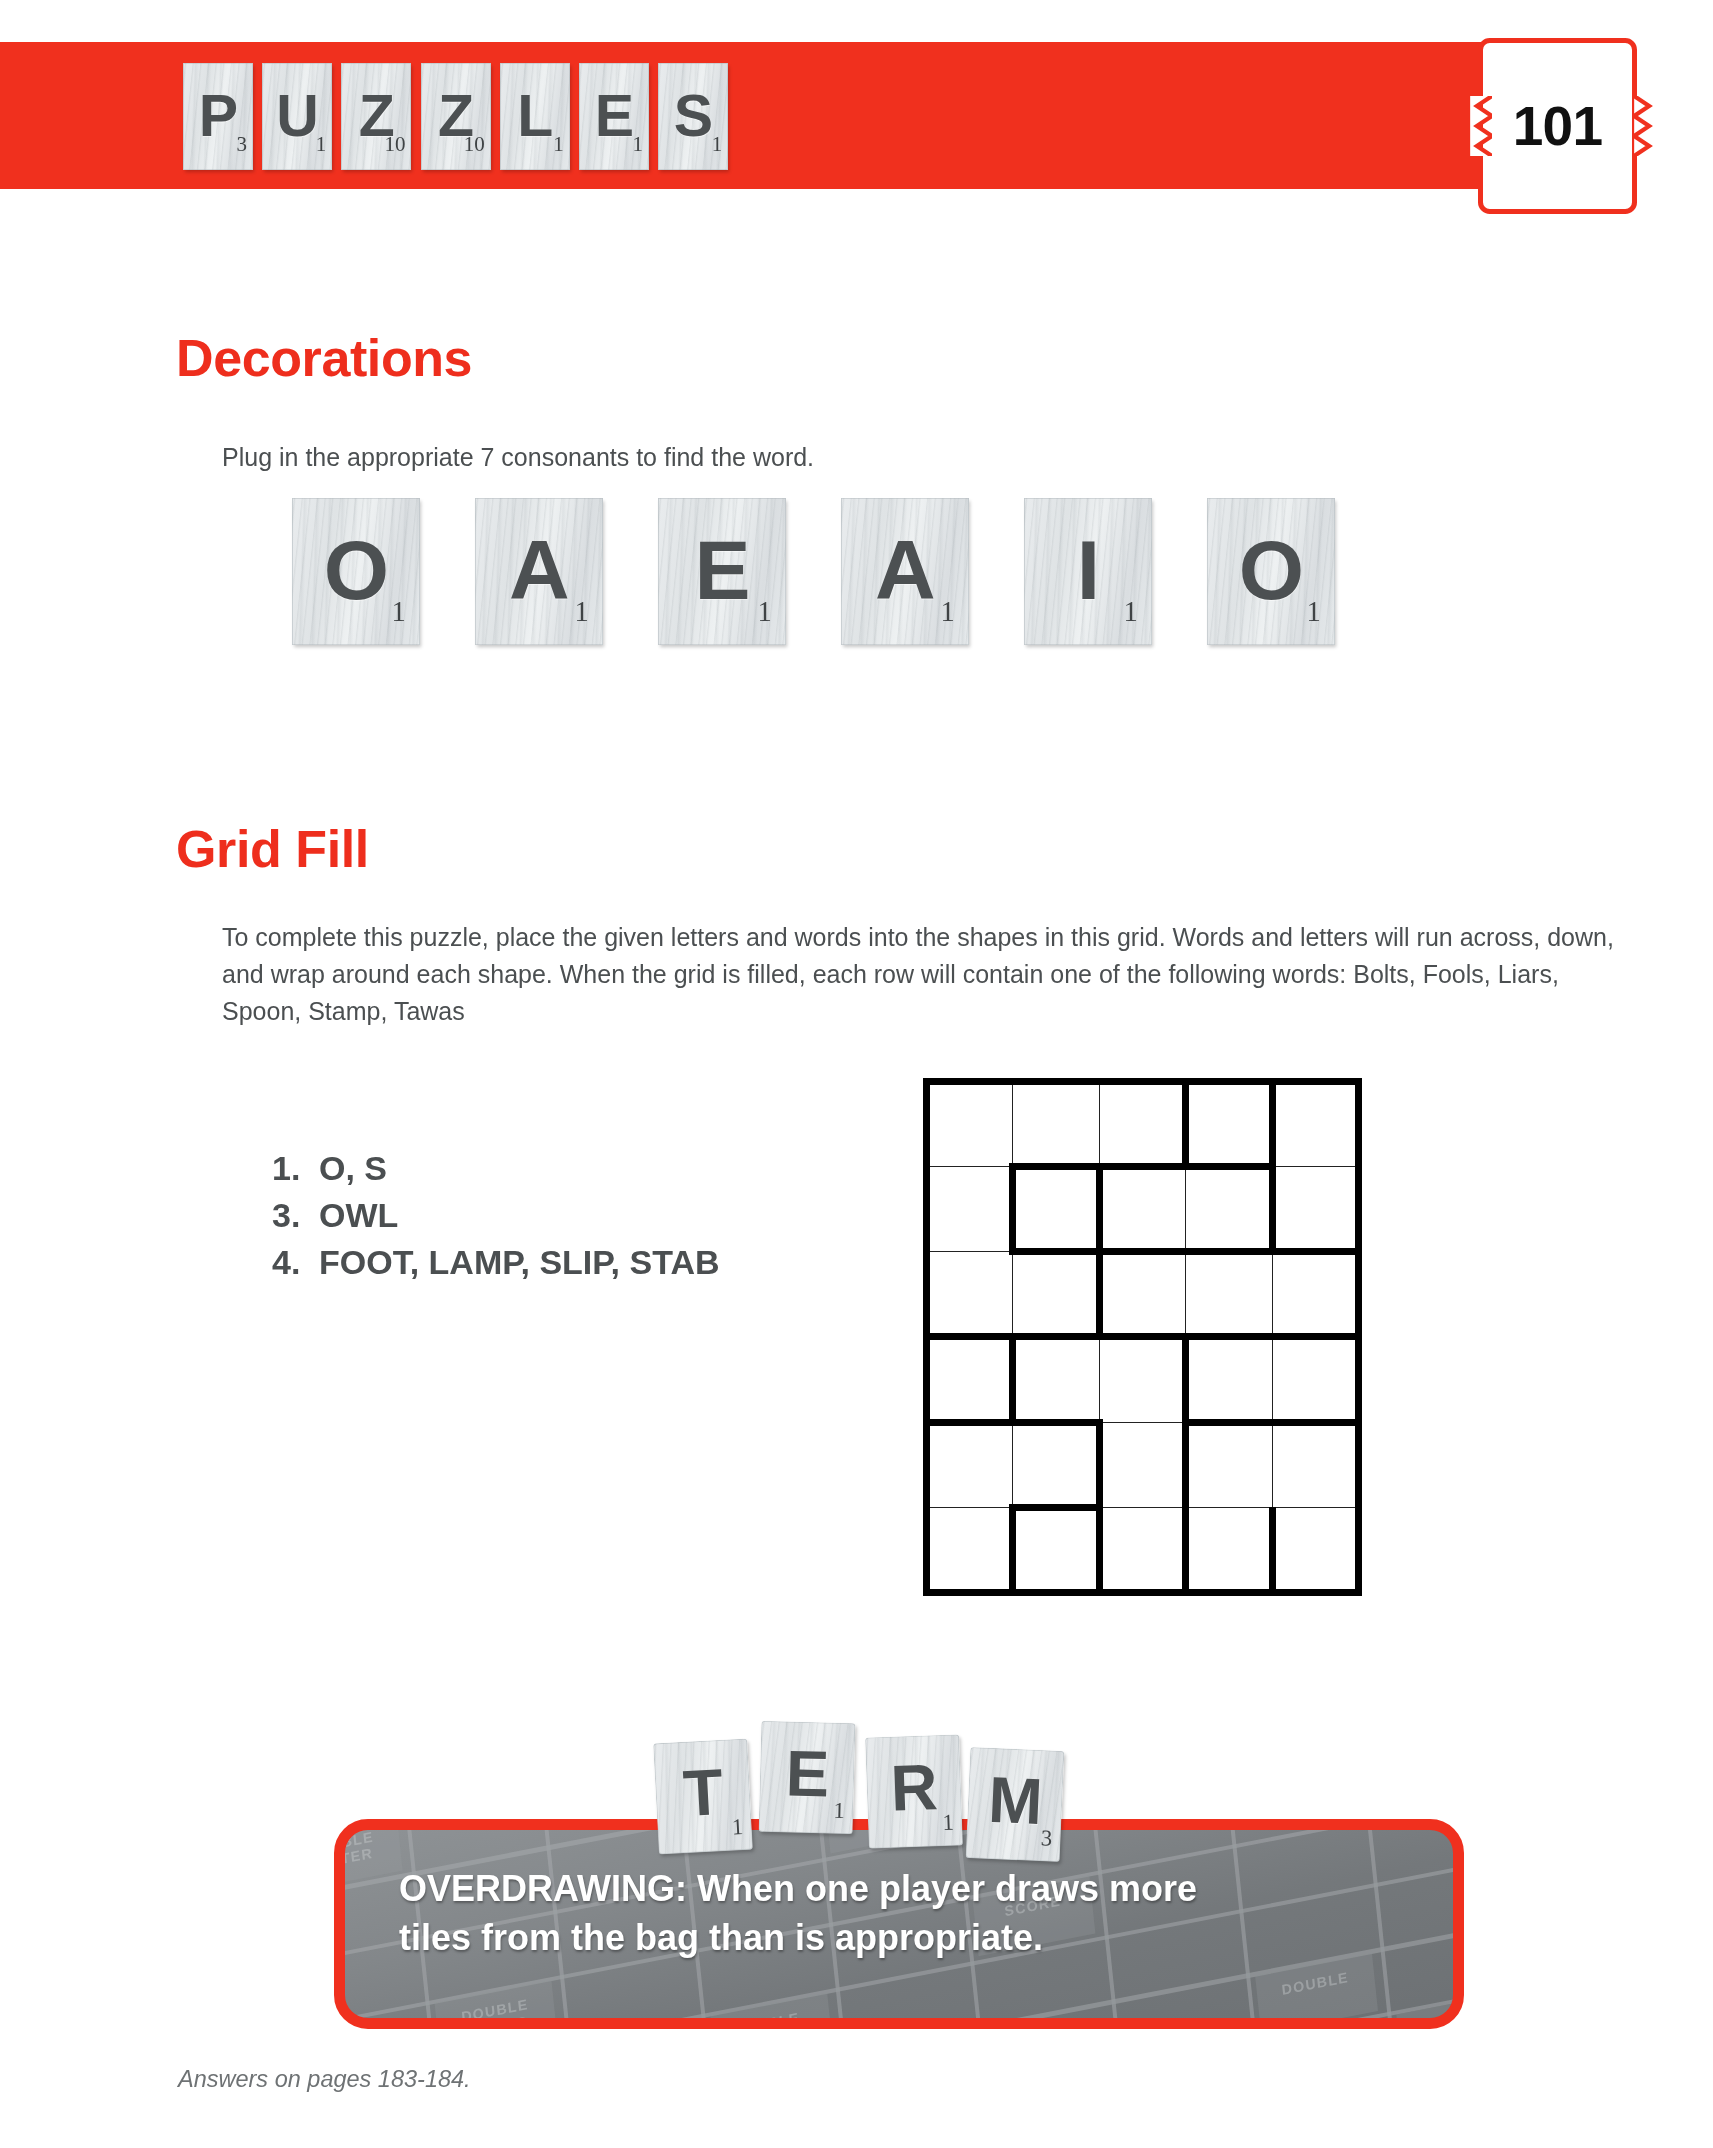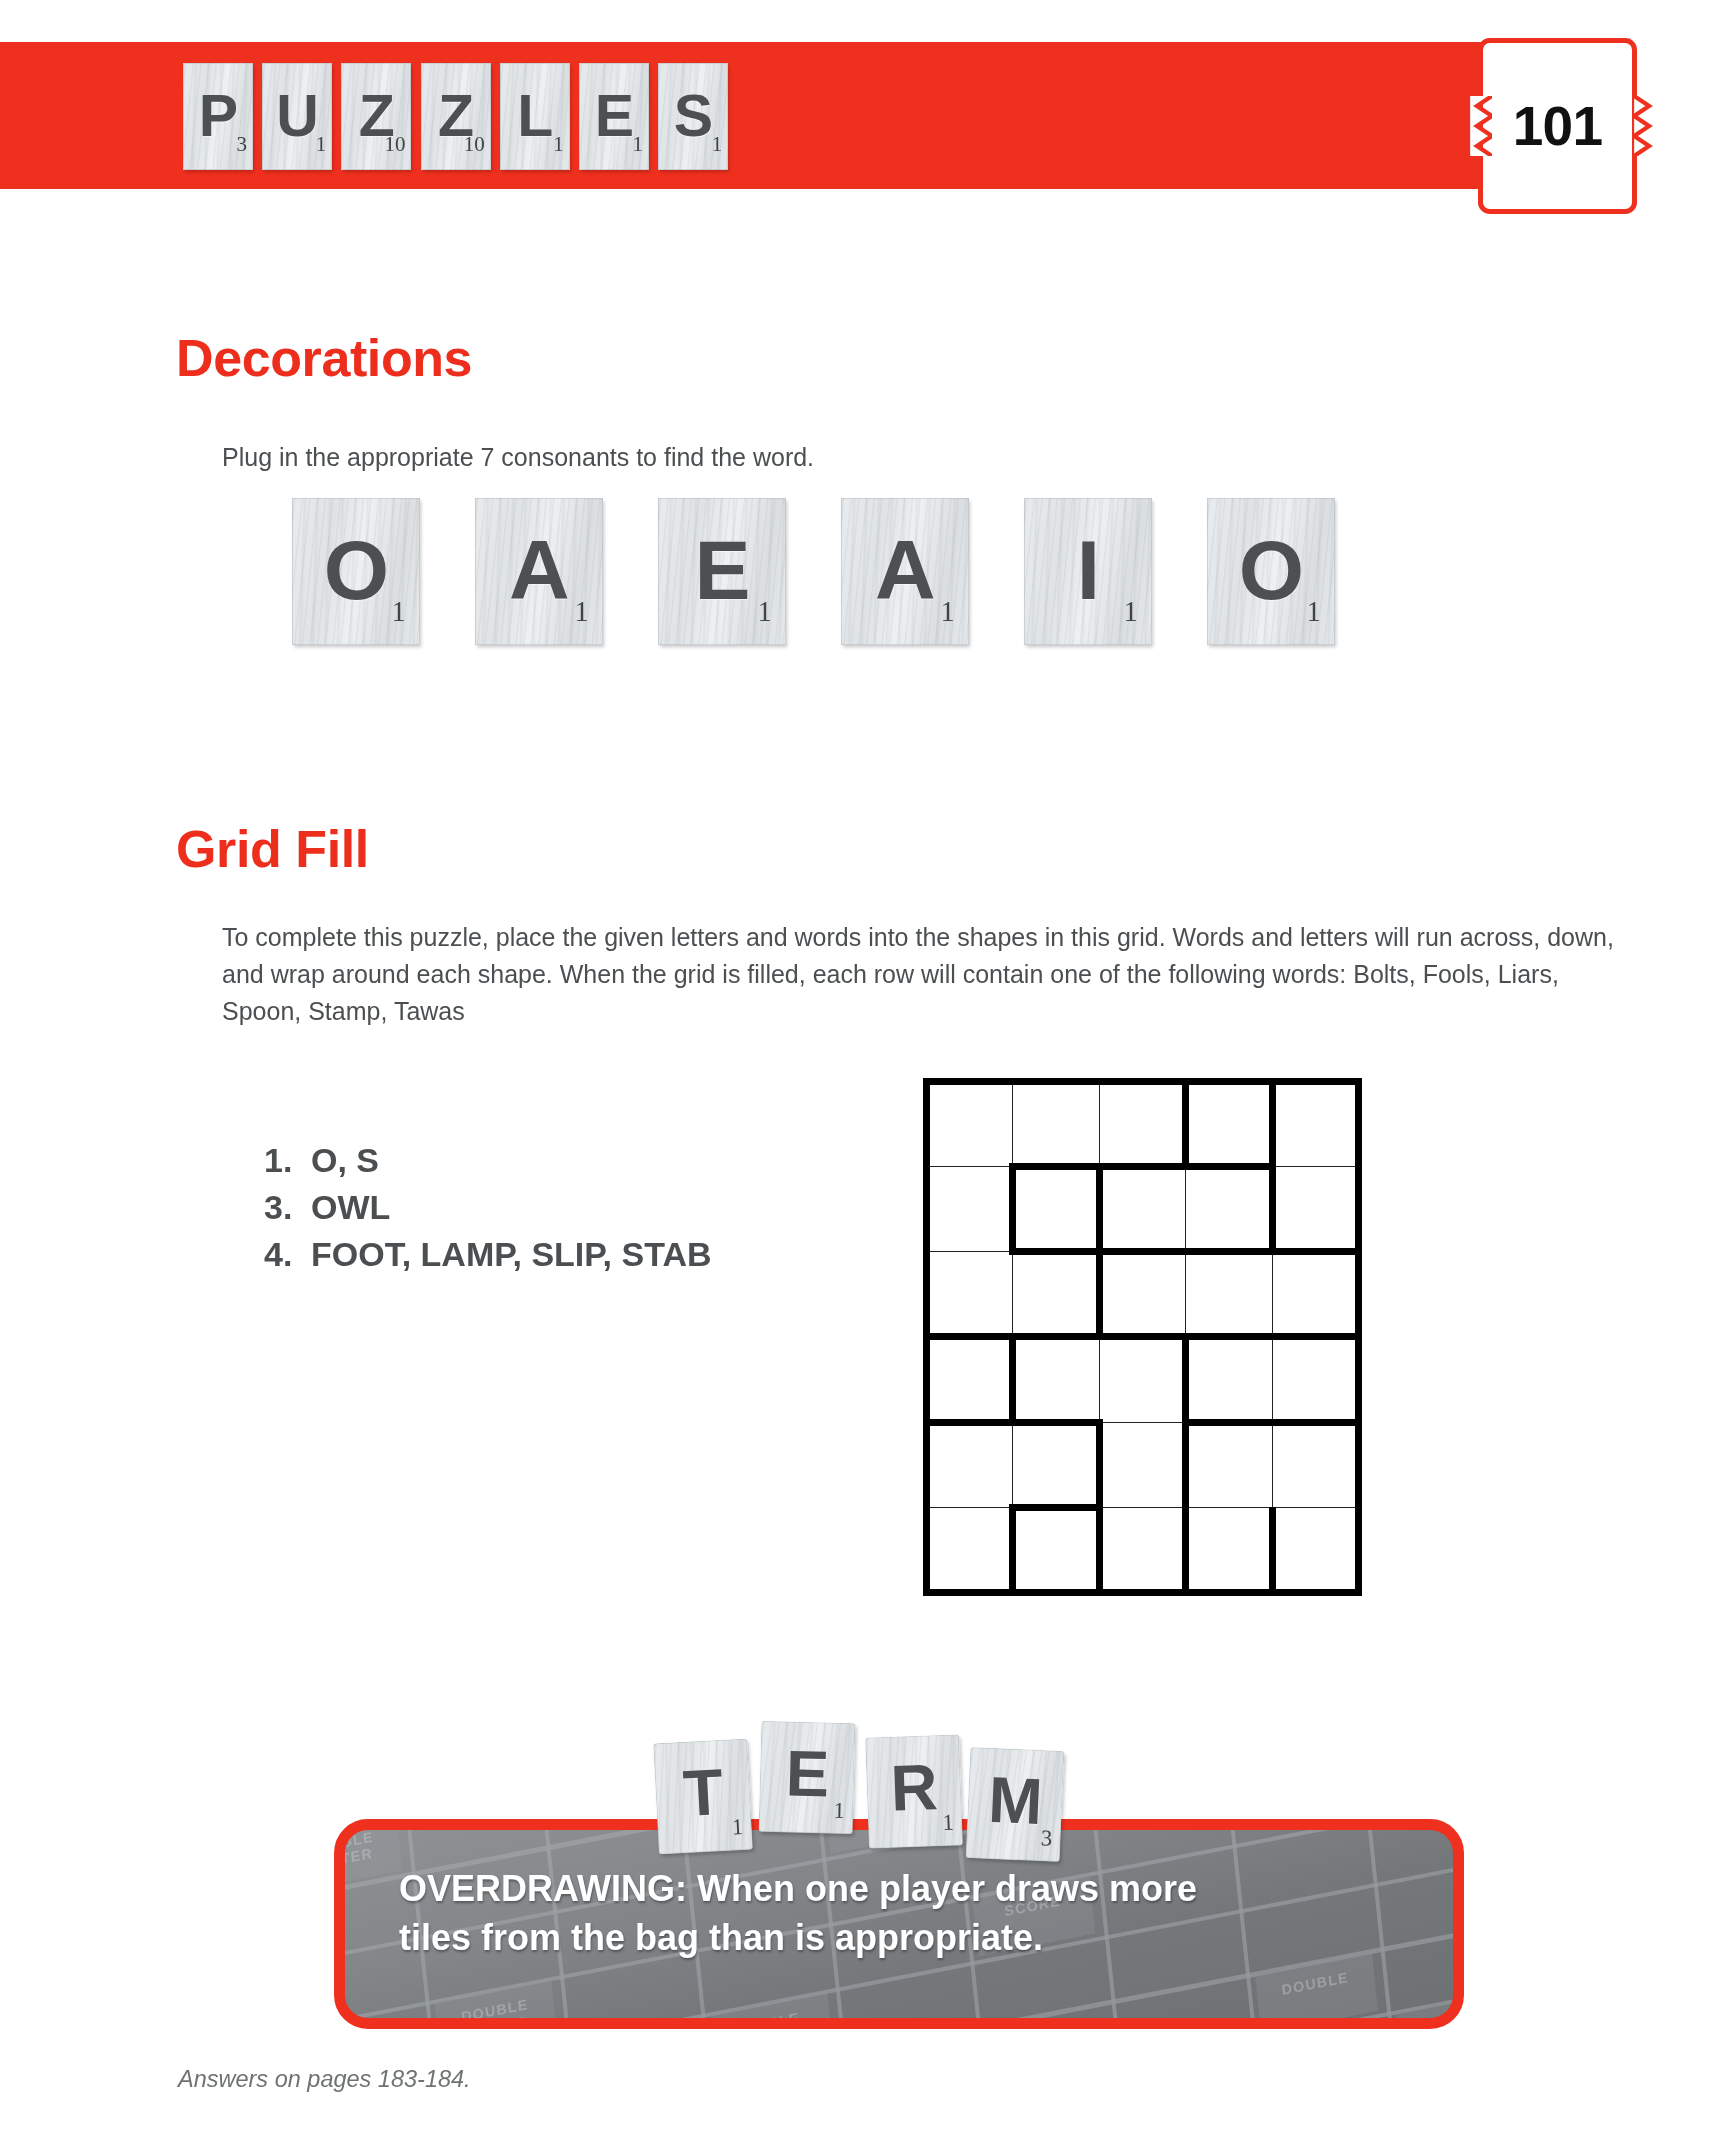"1. O, S" .clue-list { margin: 0 -> 8px }
